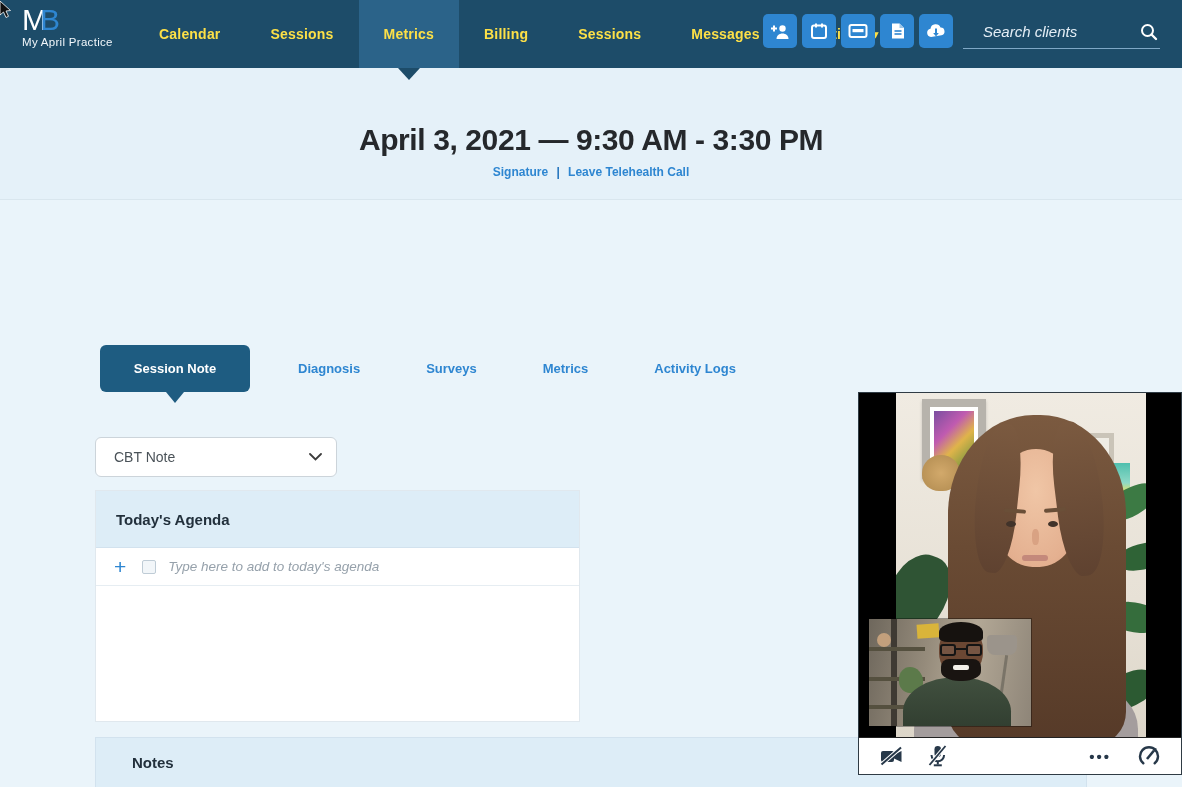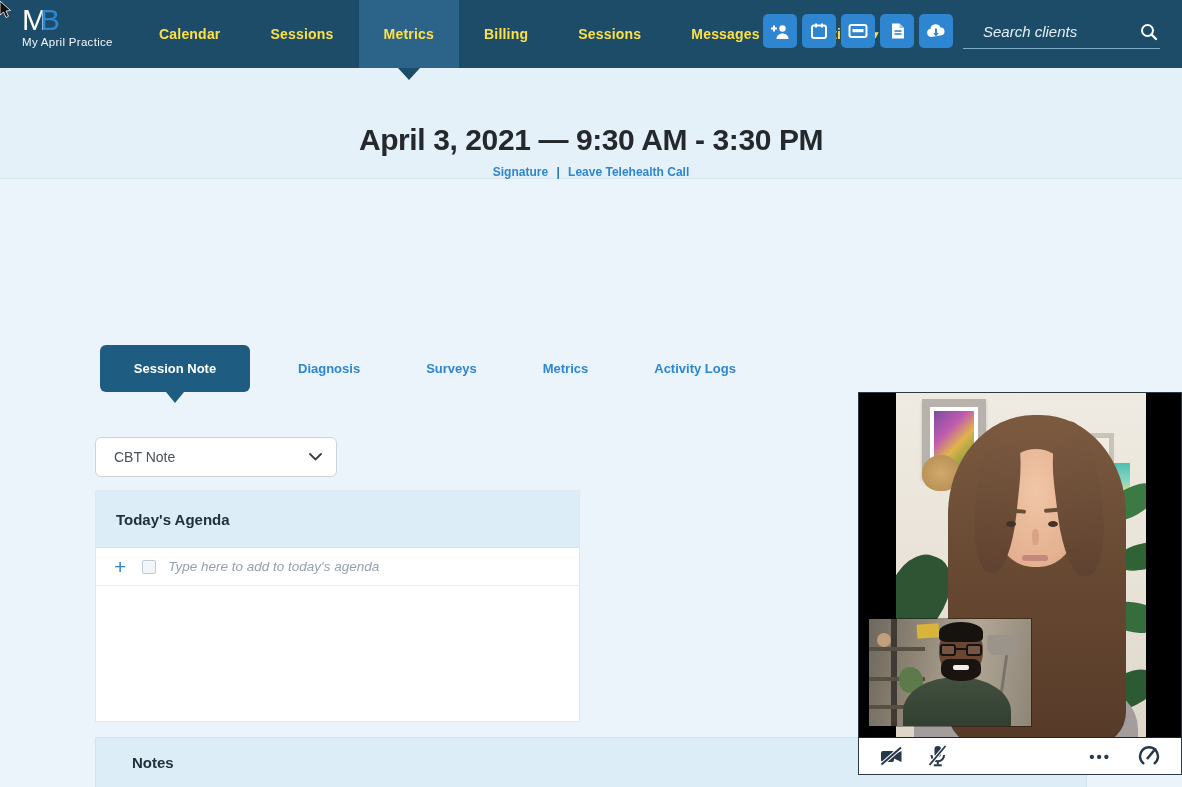"April 3, 2021 — 9:30" .hero { height: 111px -> 132px }
